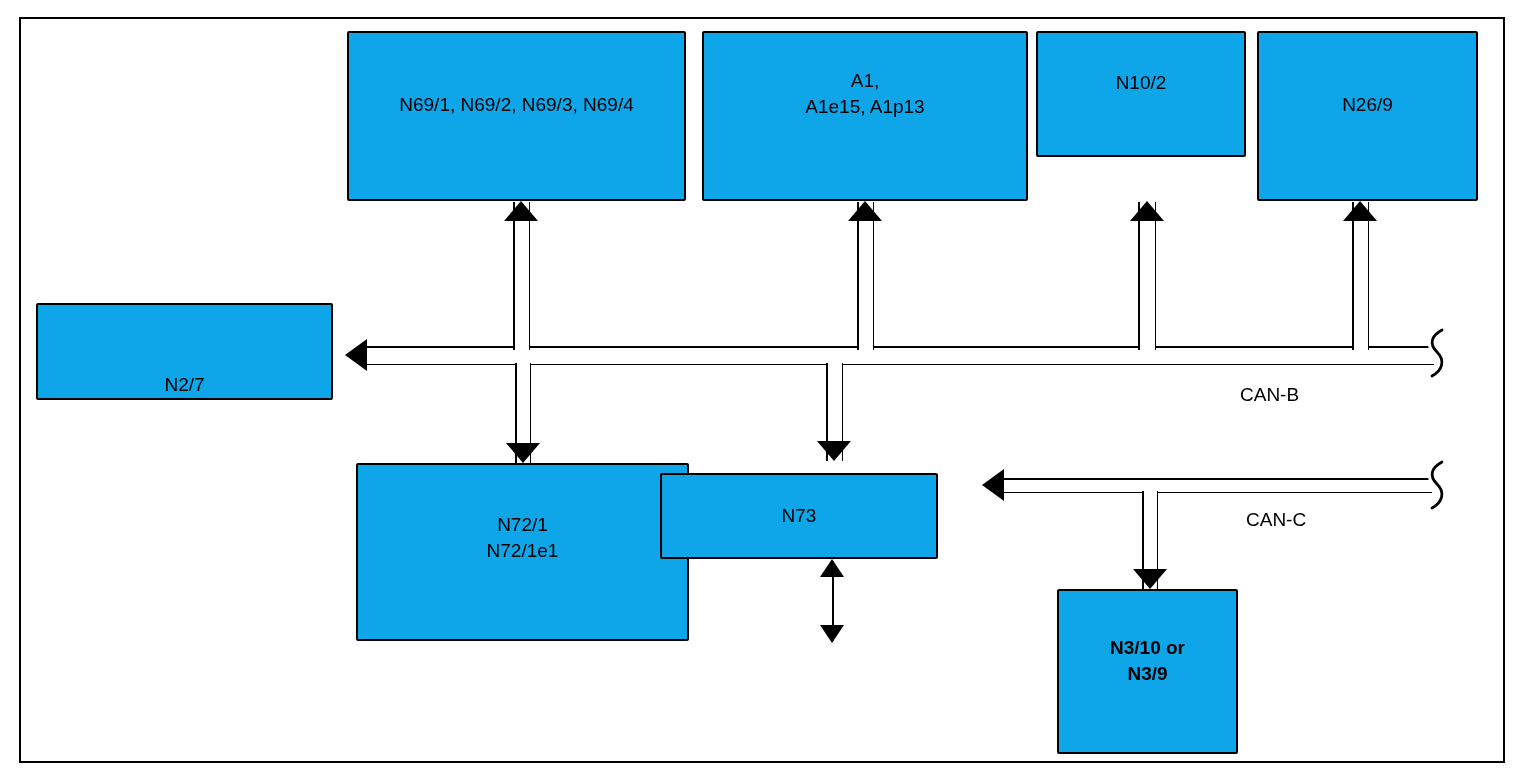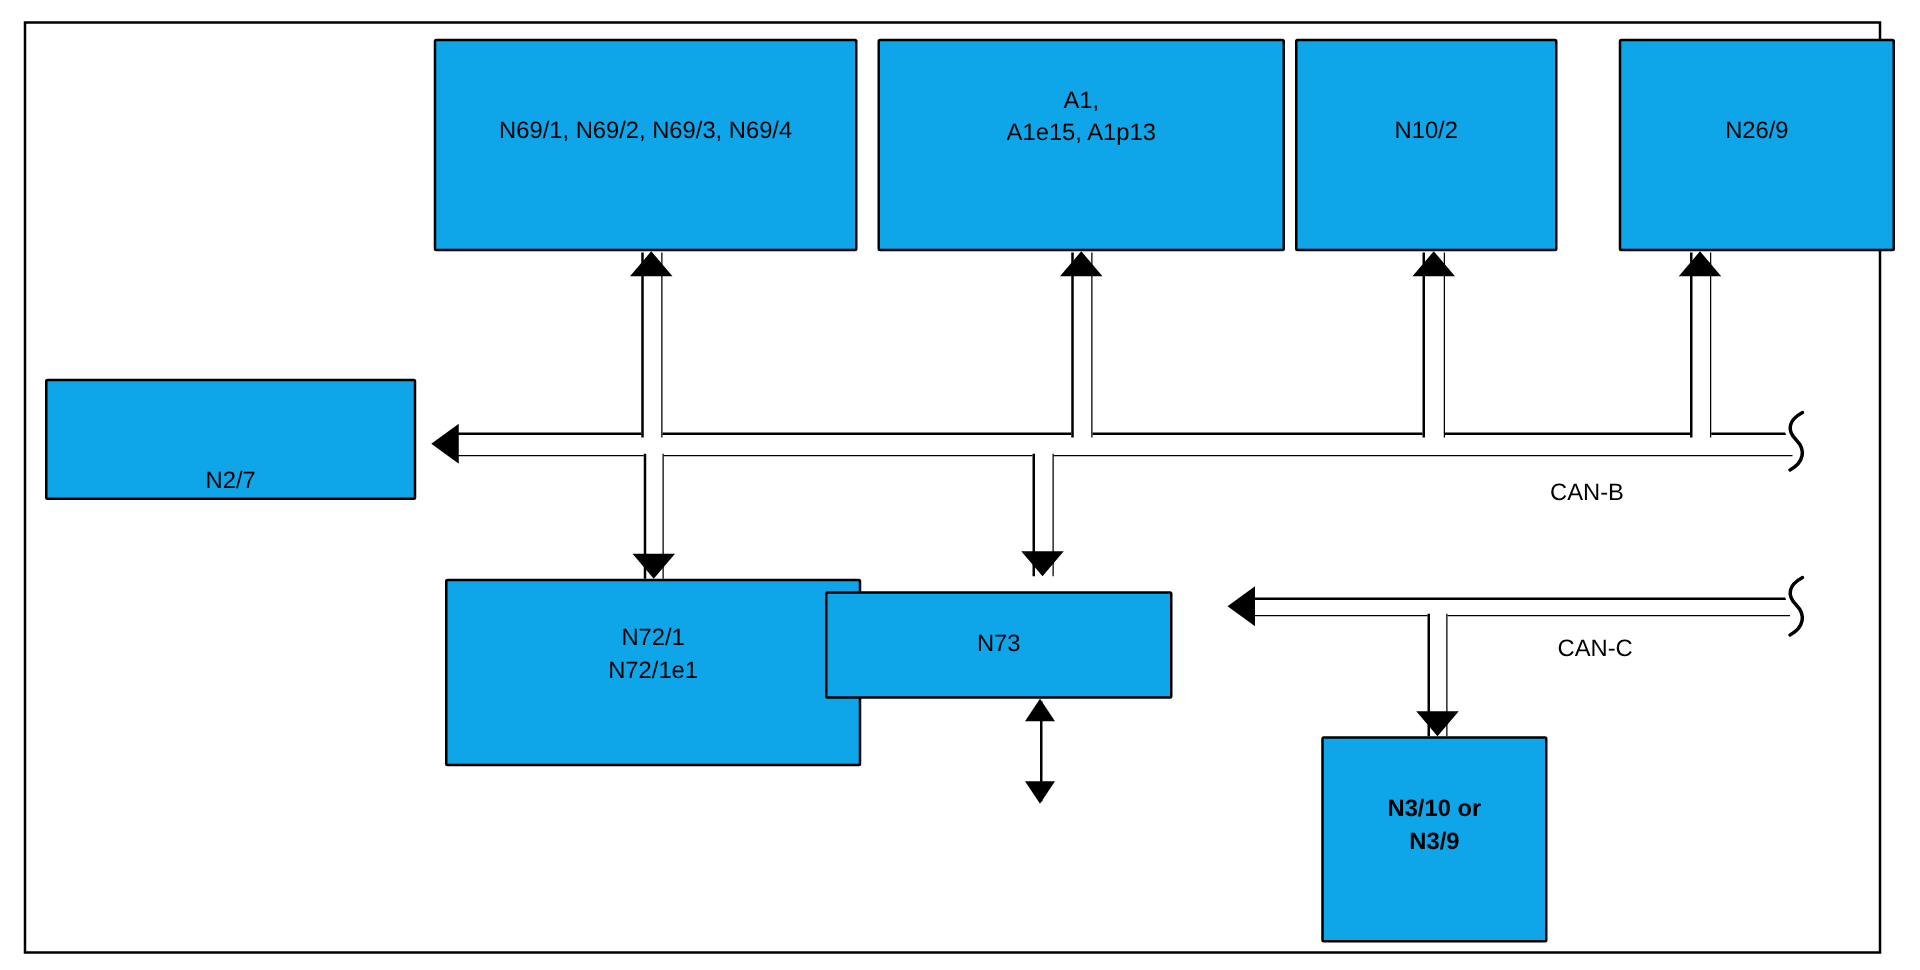"N10/2" div.box { height: 170px -> 126px }
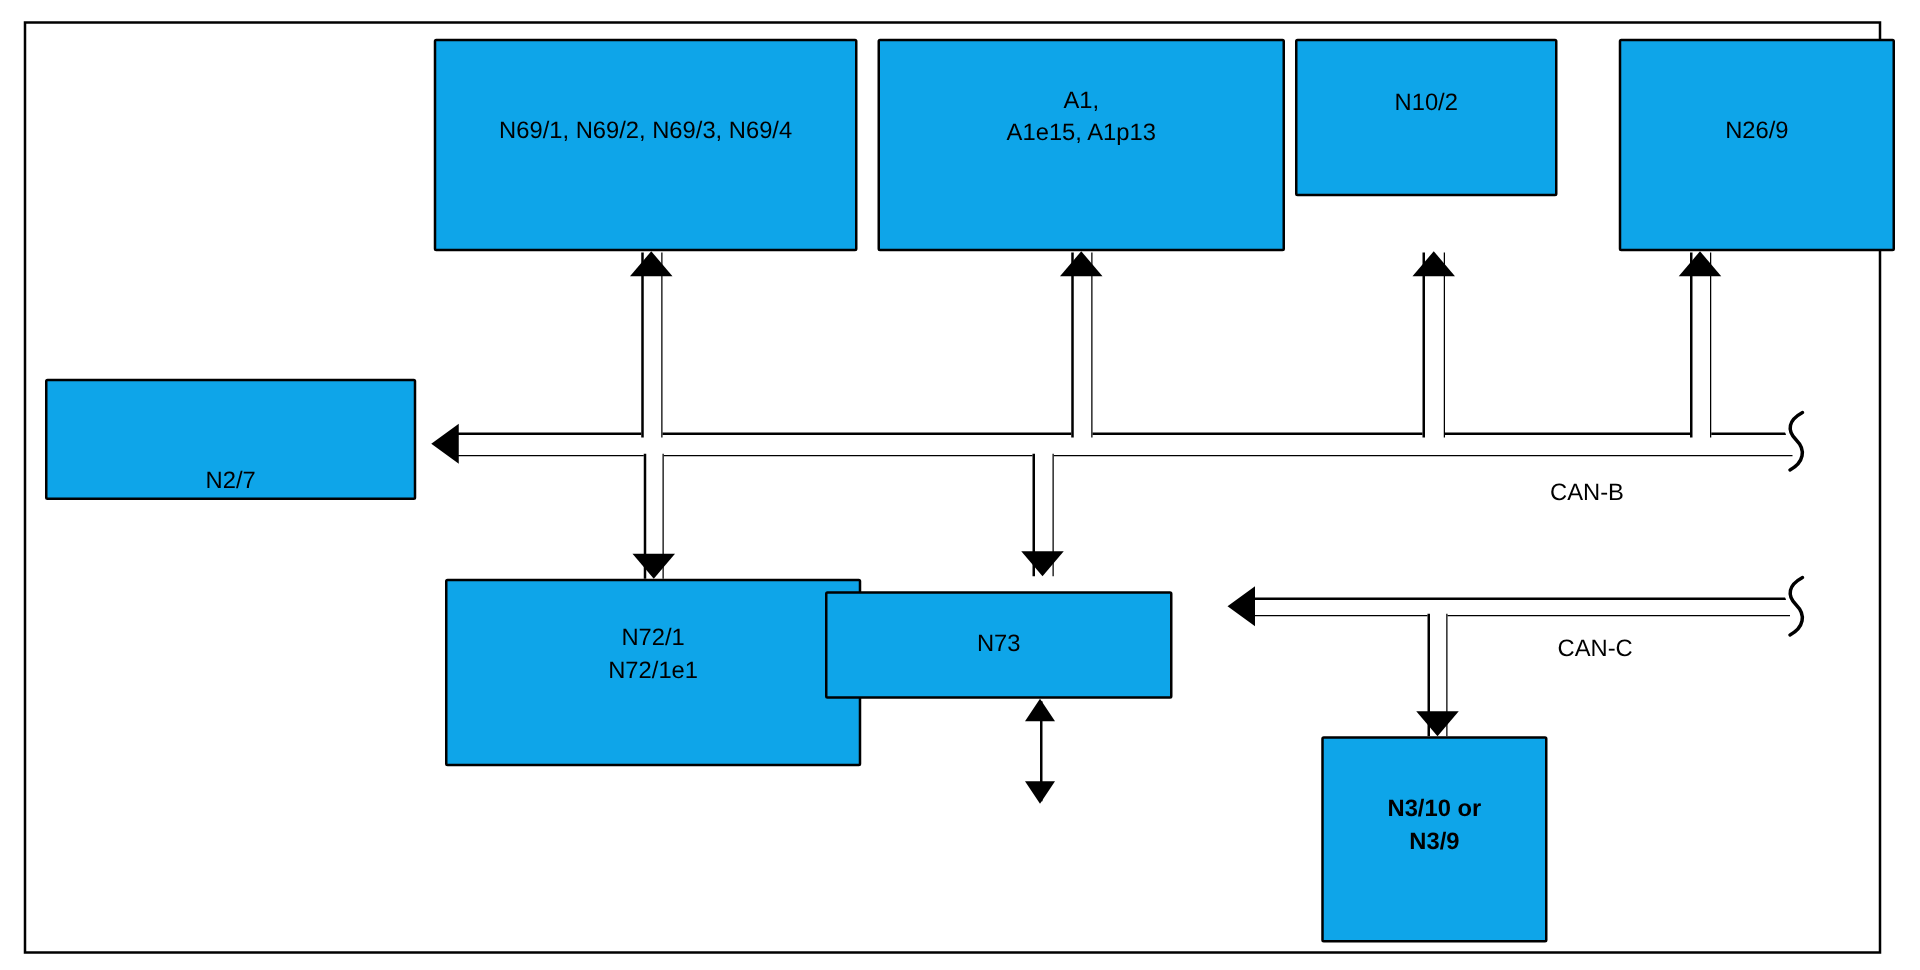"N26/9" div.box { margin-left: 38px -> none }
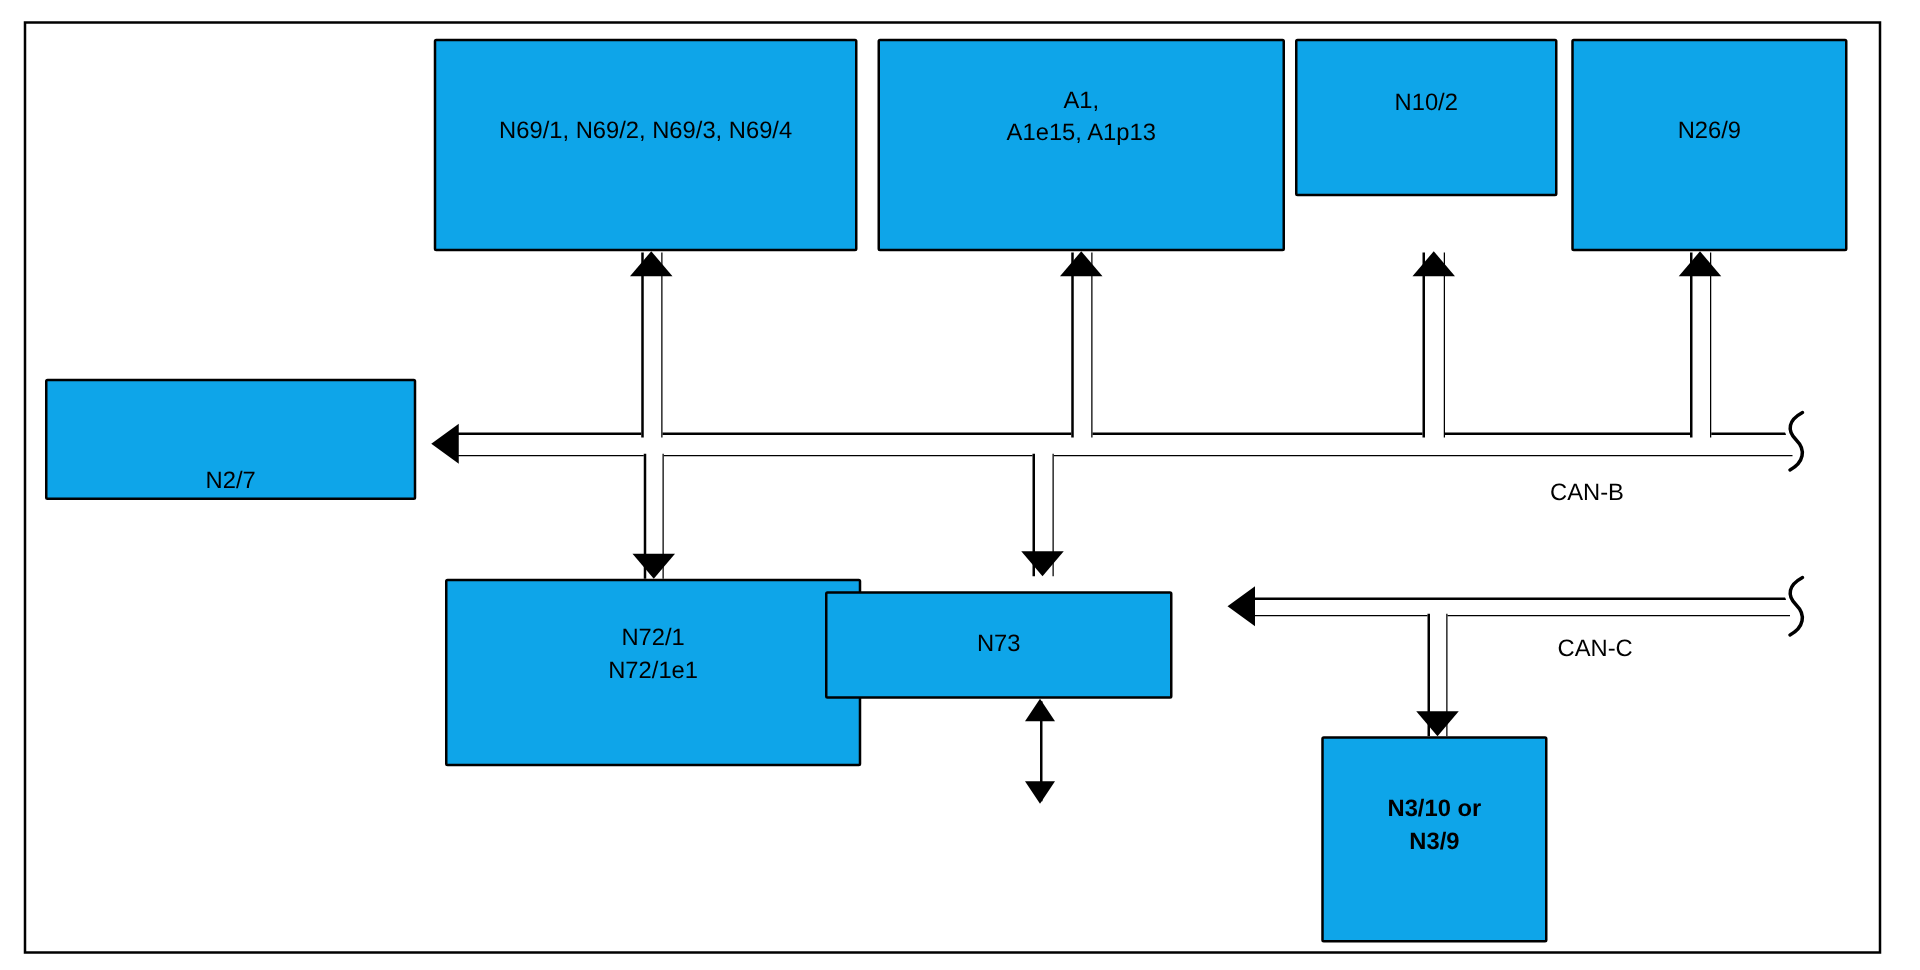"N72/1" div.box { height: 150px -> 178px }
